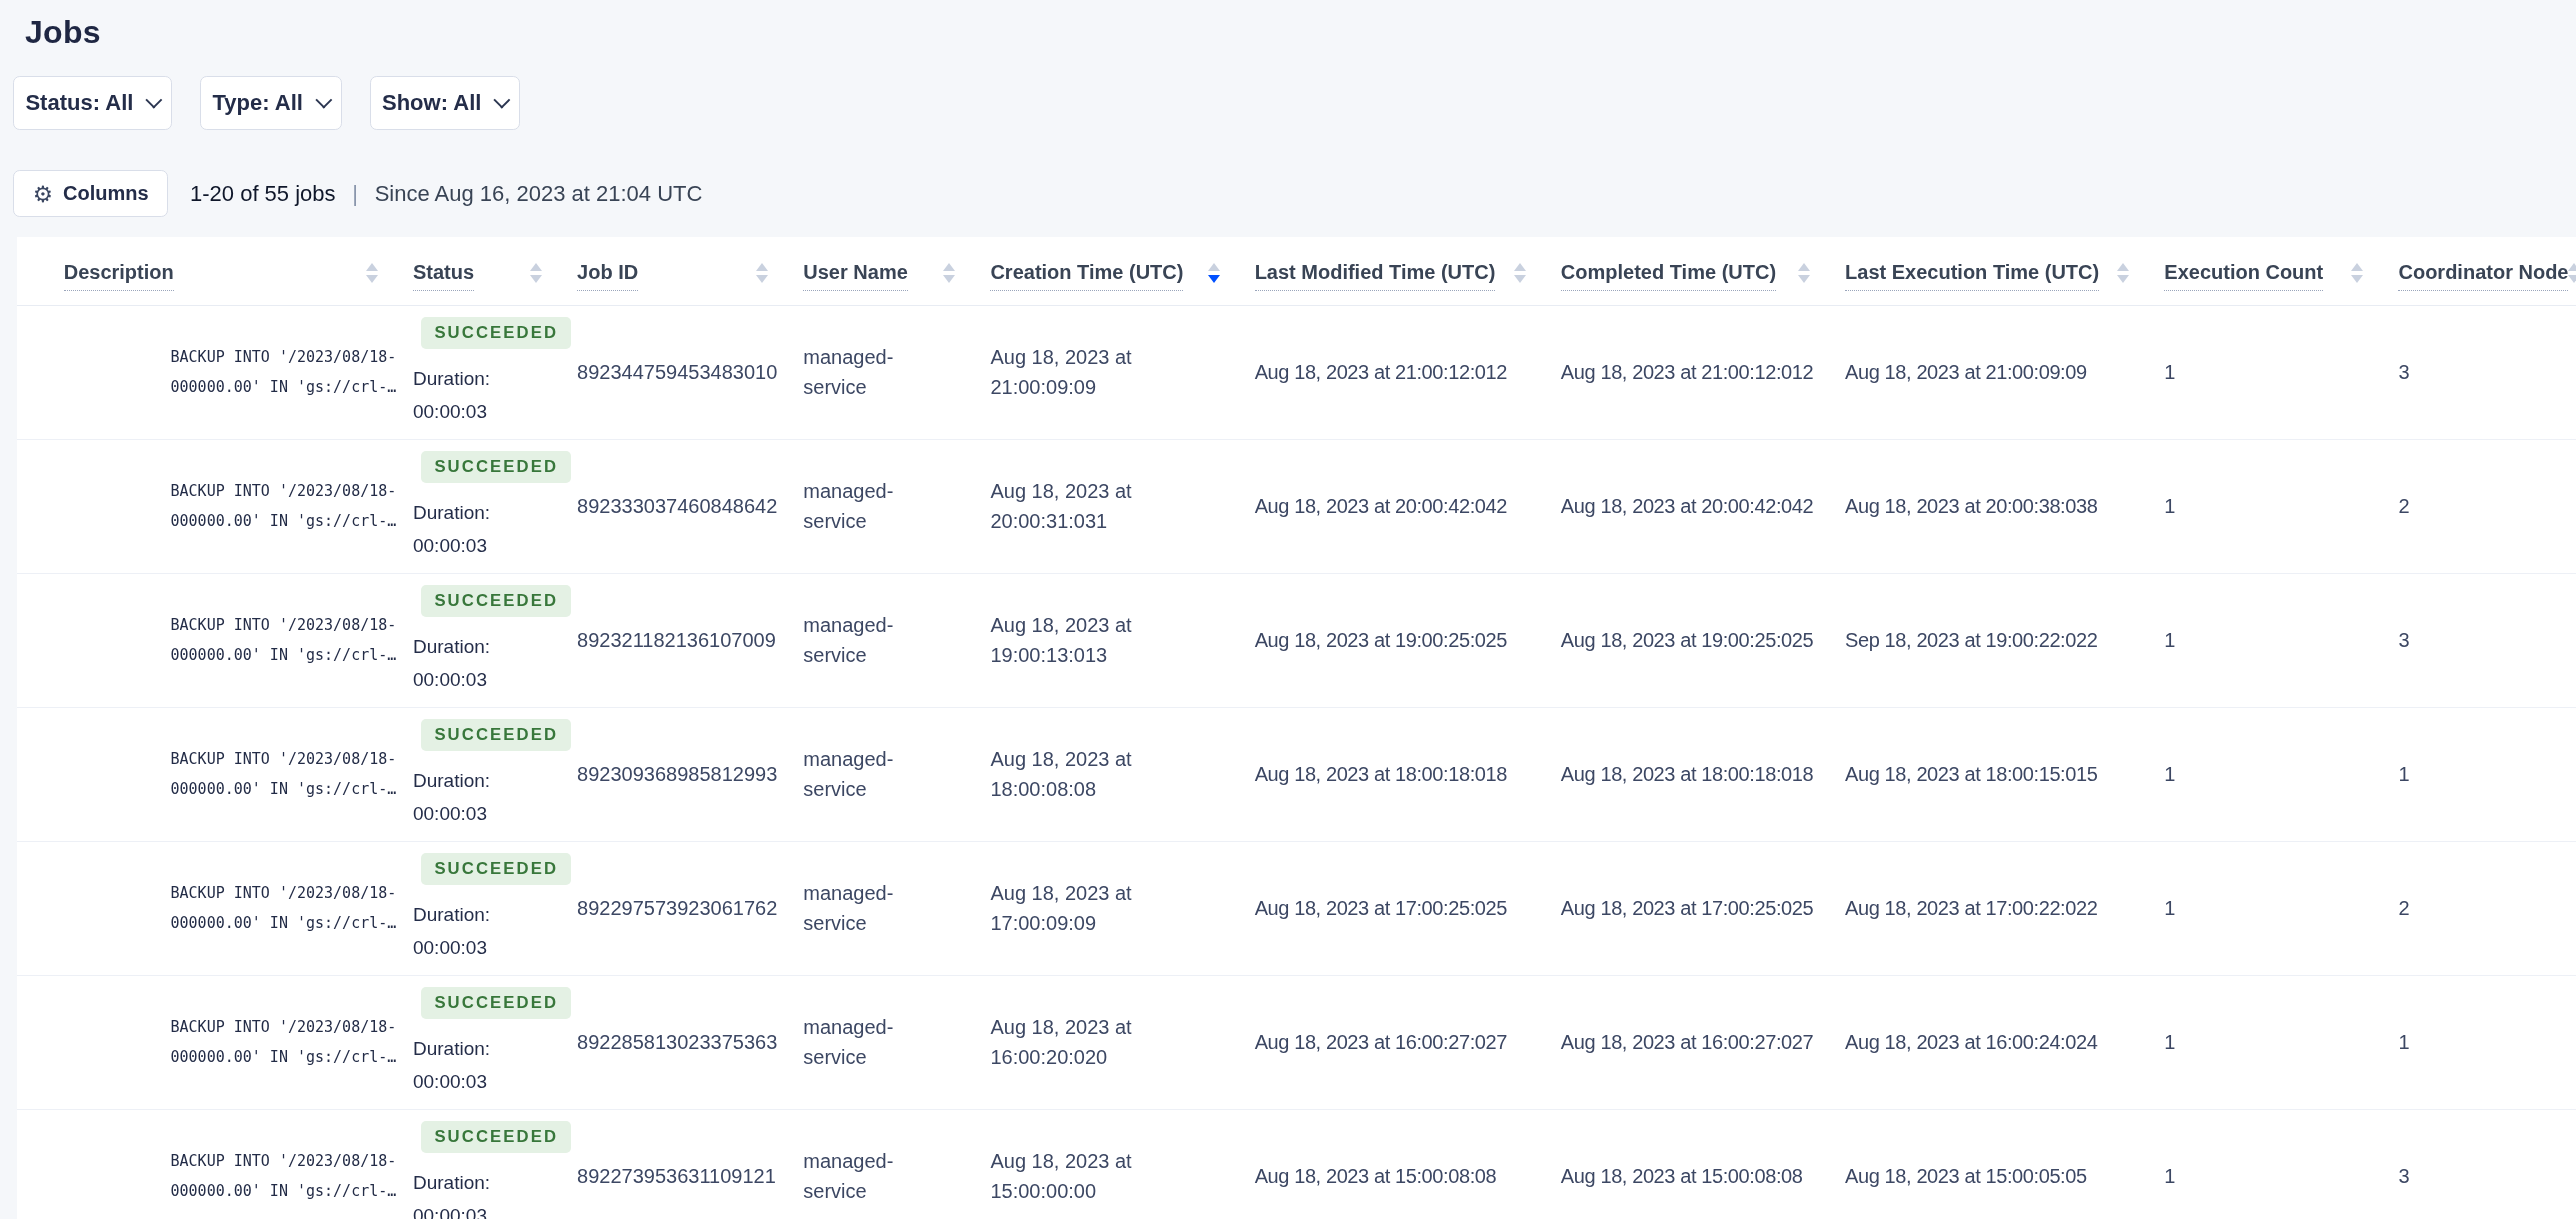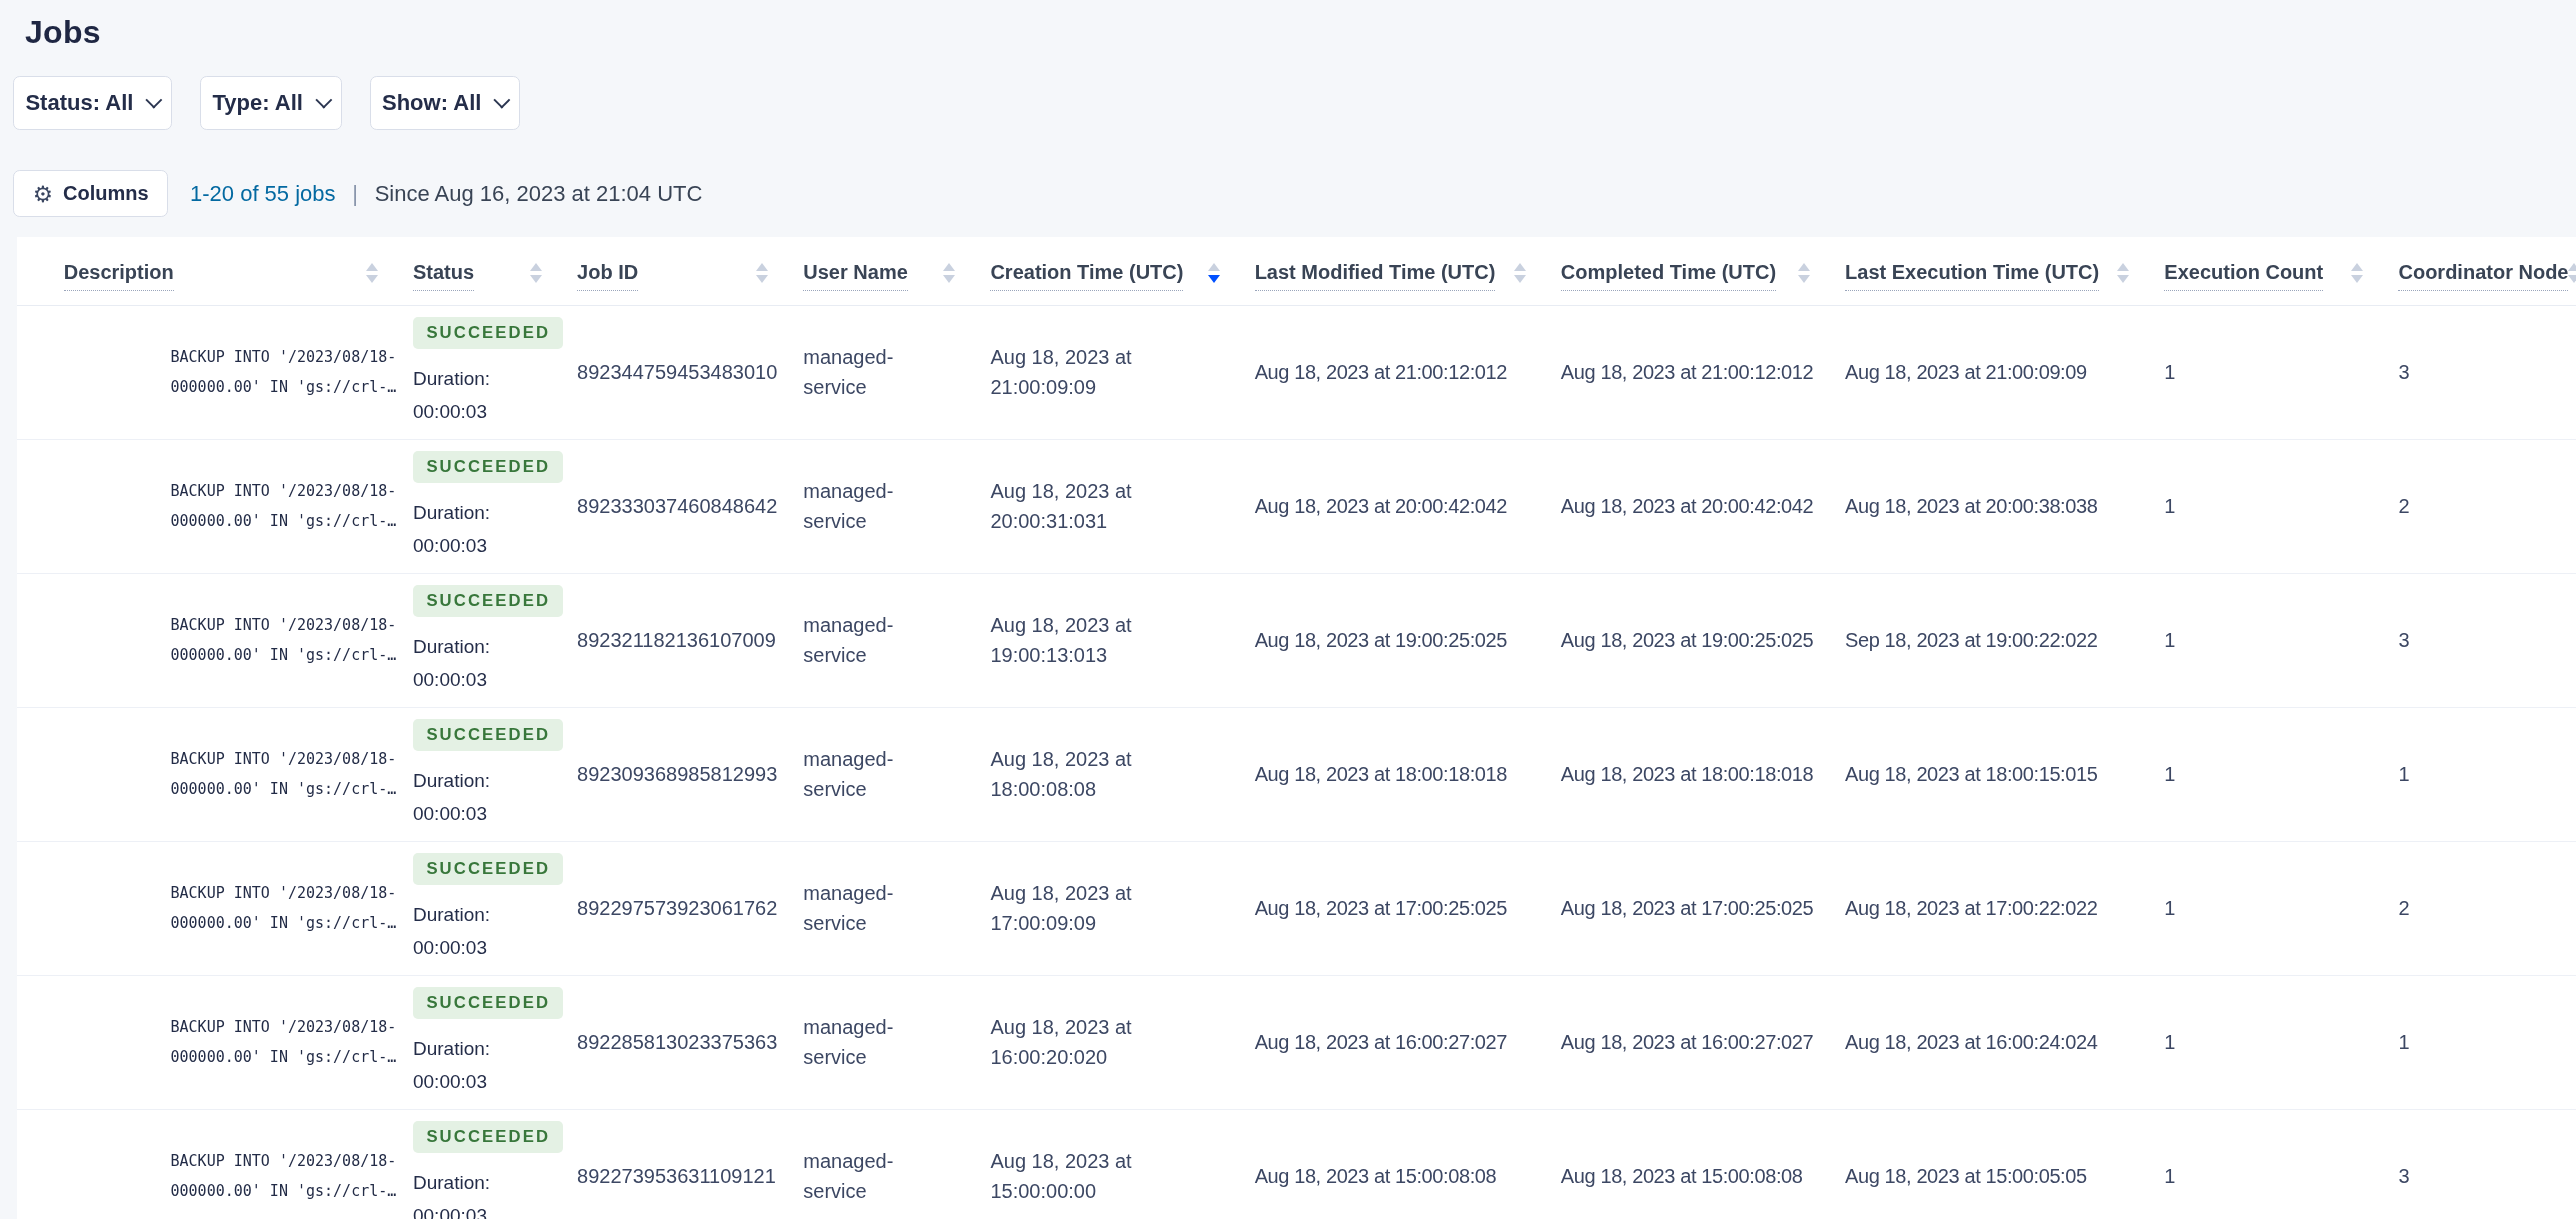"1-20 of 55 jobs" .count { color: #0369a1 -> #0f172a }
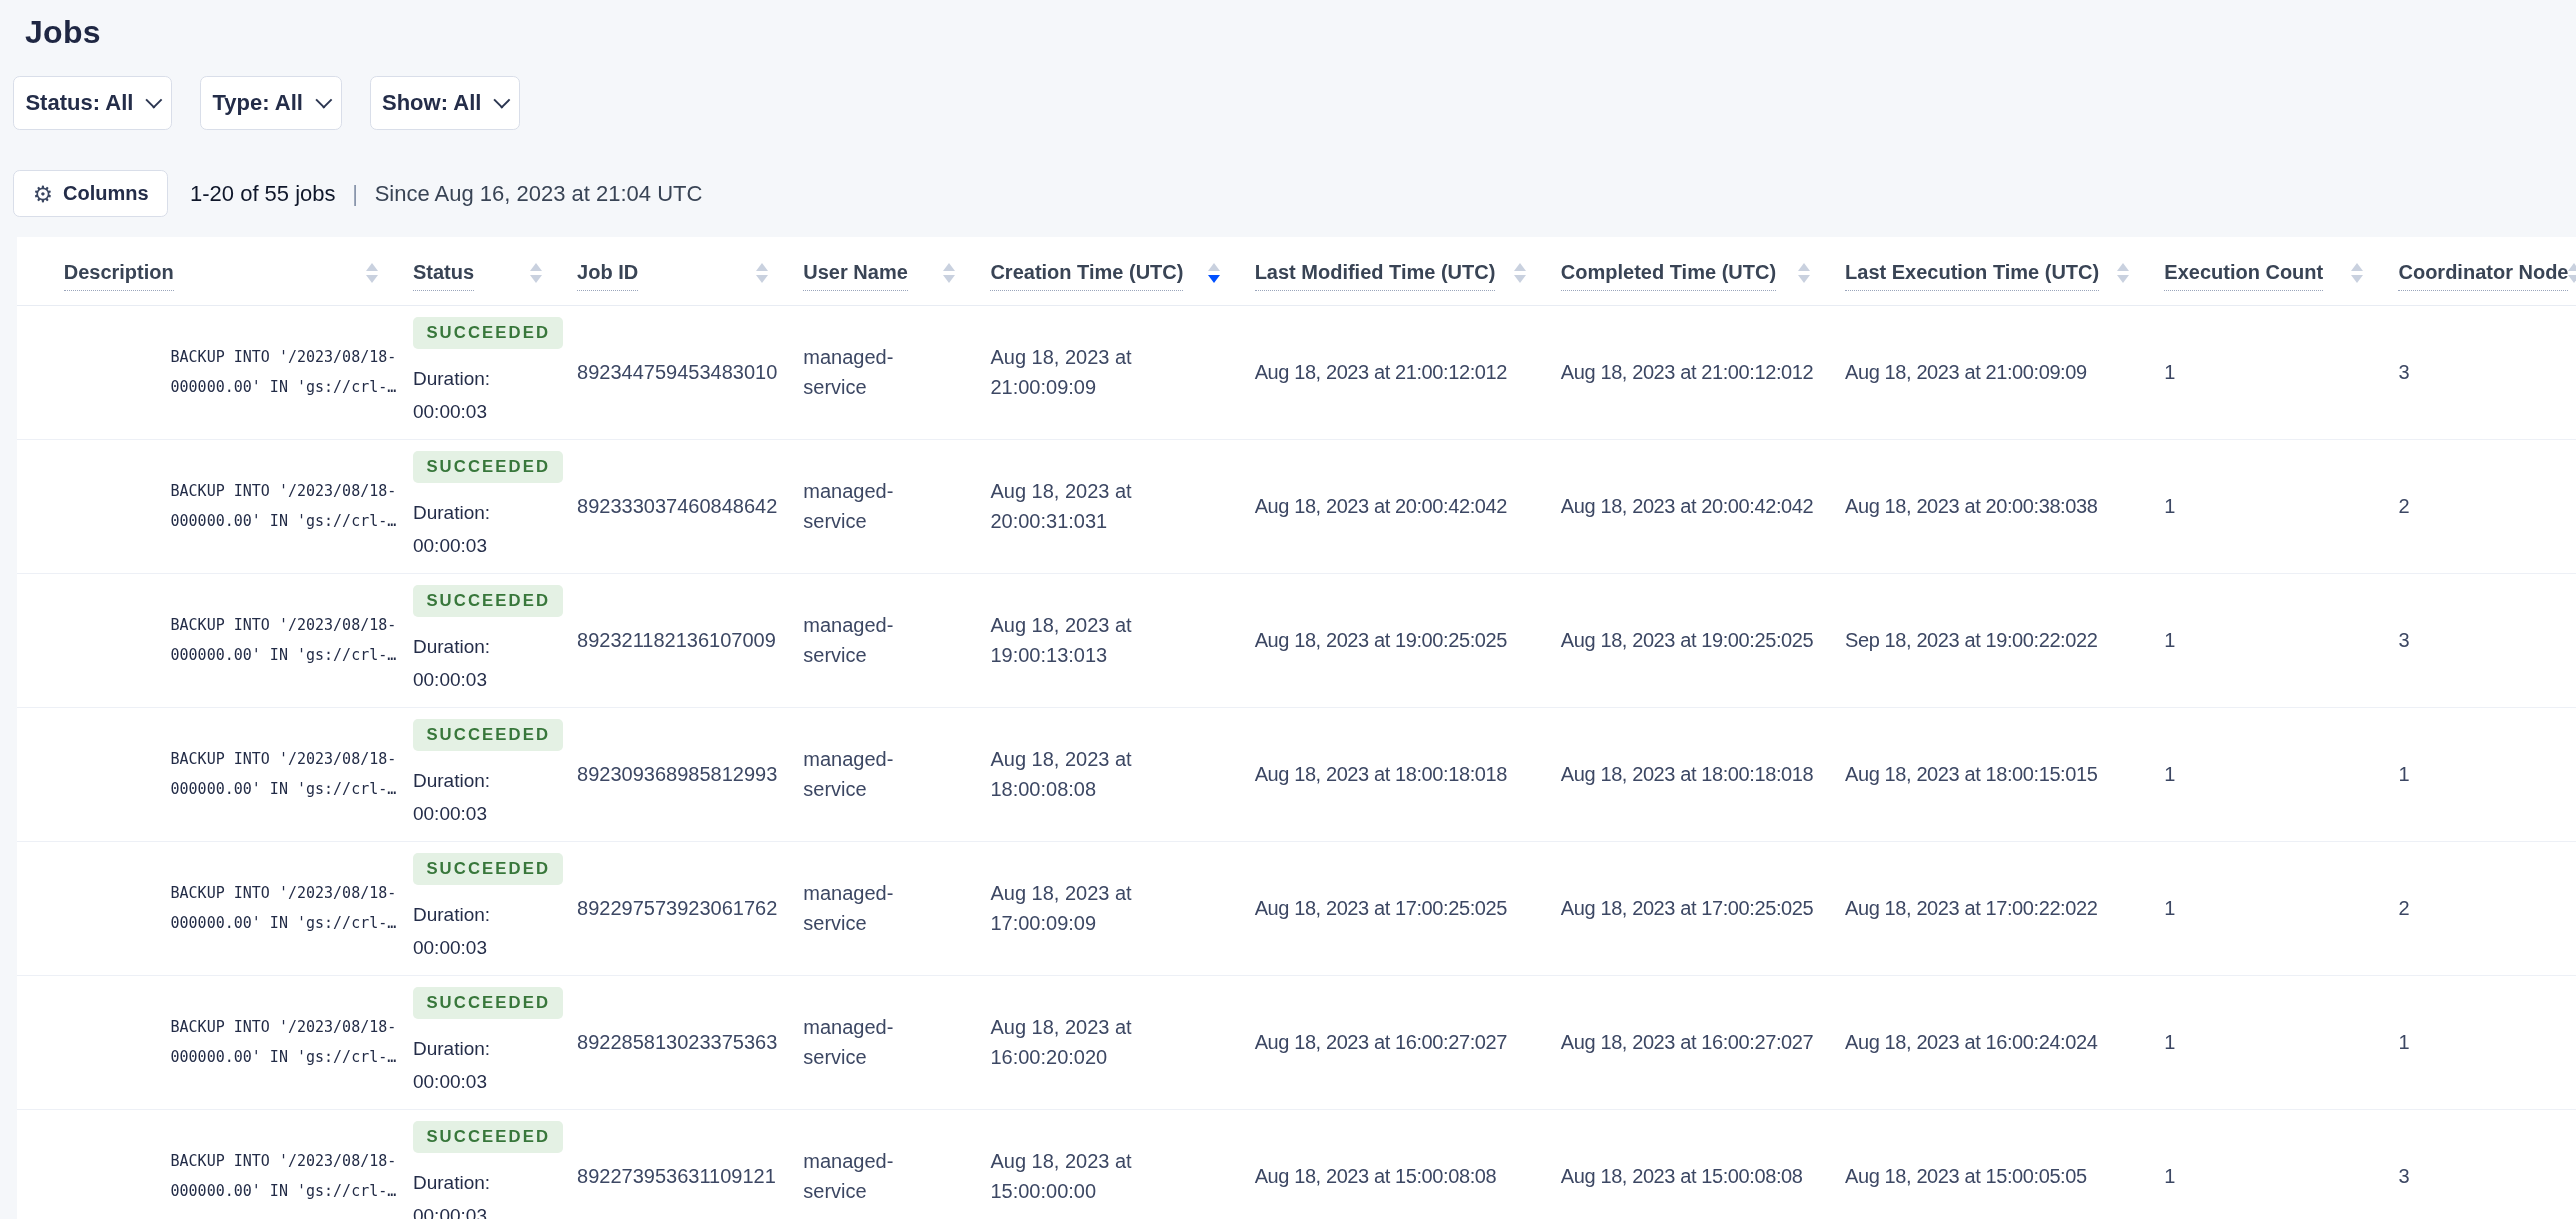"SUCCEEDED" .badge { margin-left: none -> 8px }
